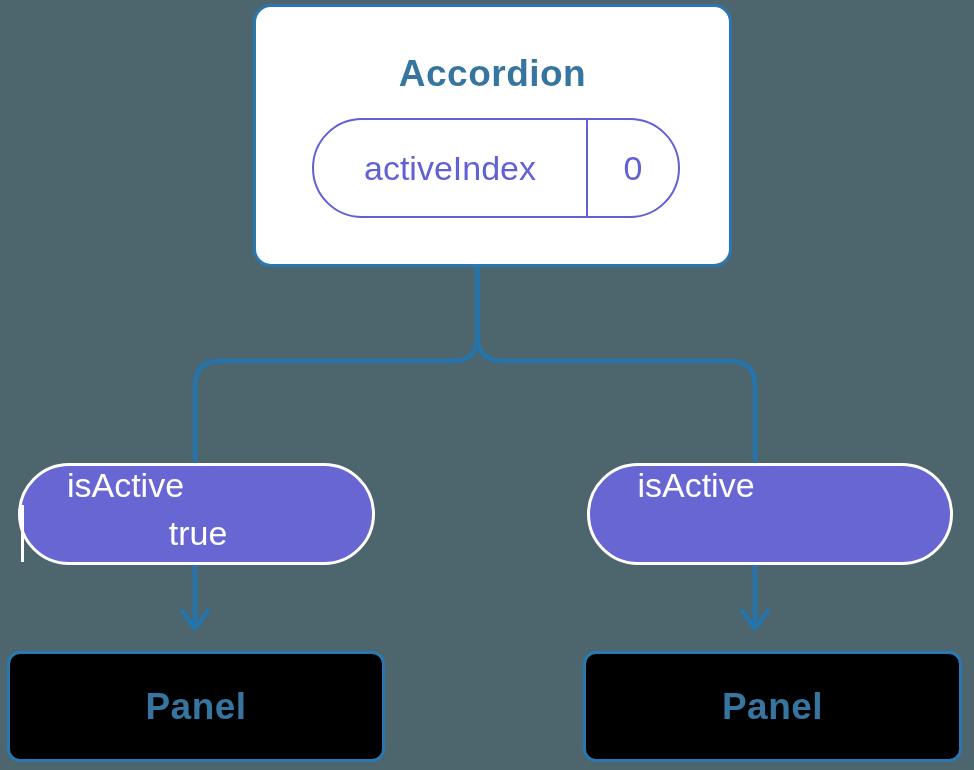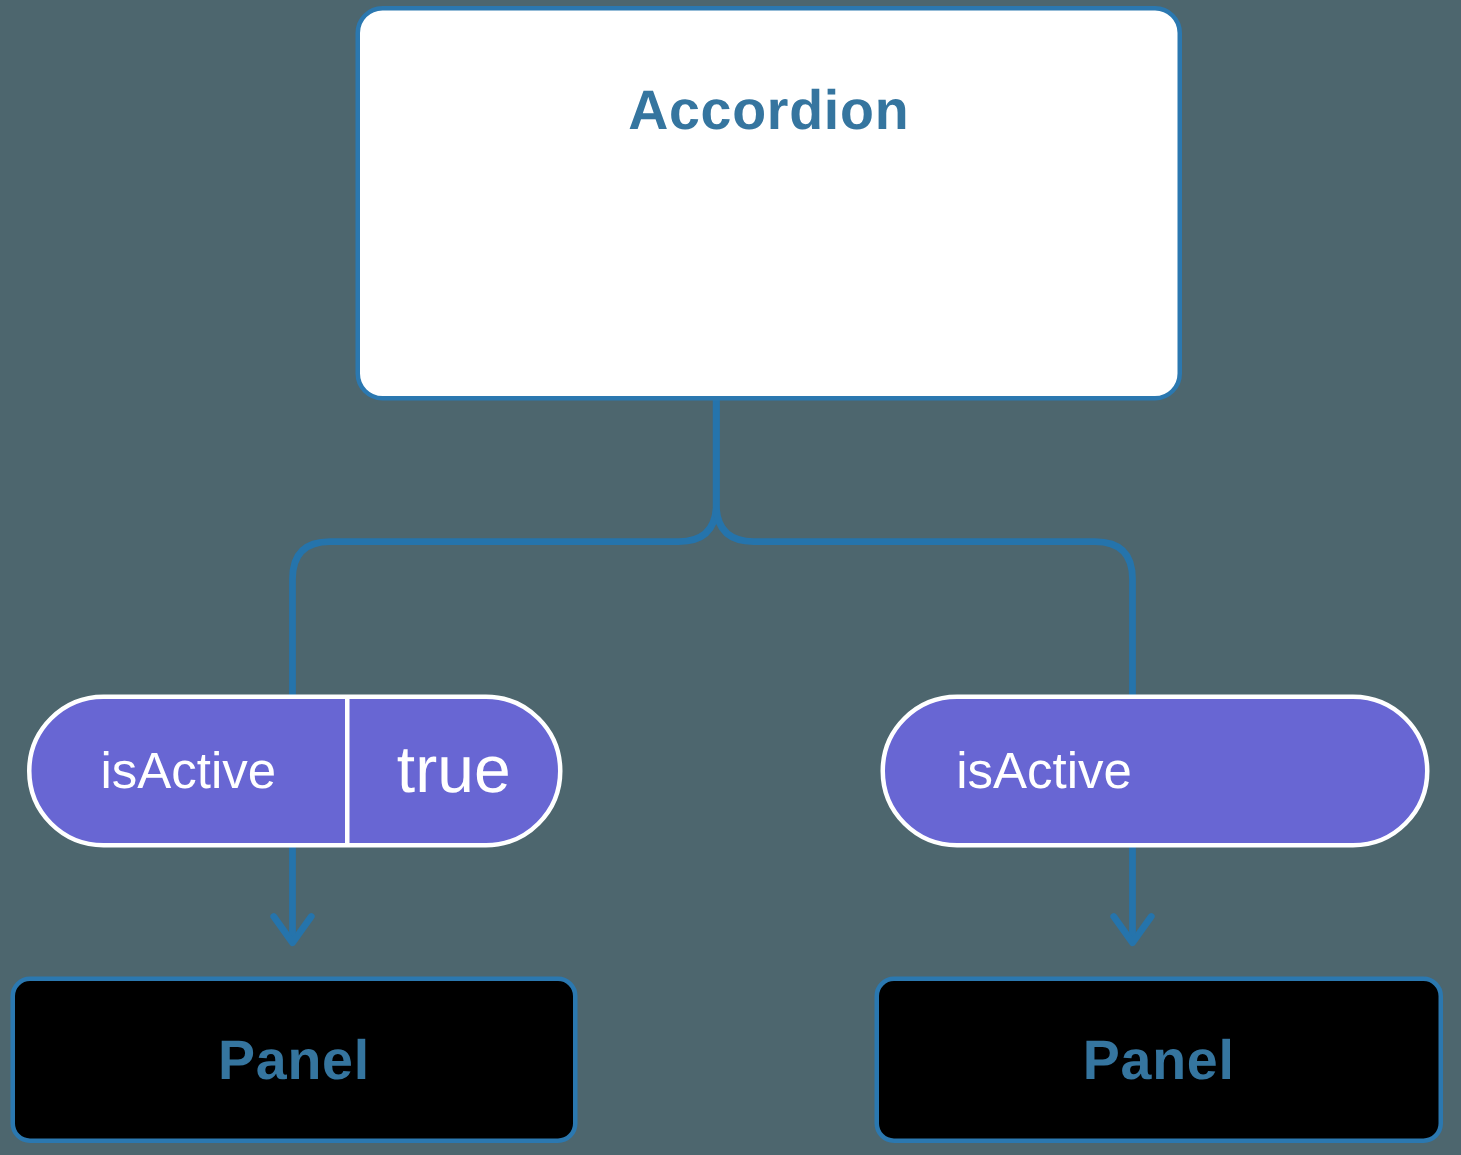"Accordion" .accordion-box { left: 237px -> 253px; width: 551px -> 479px }
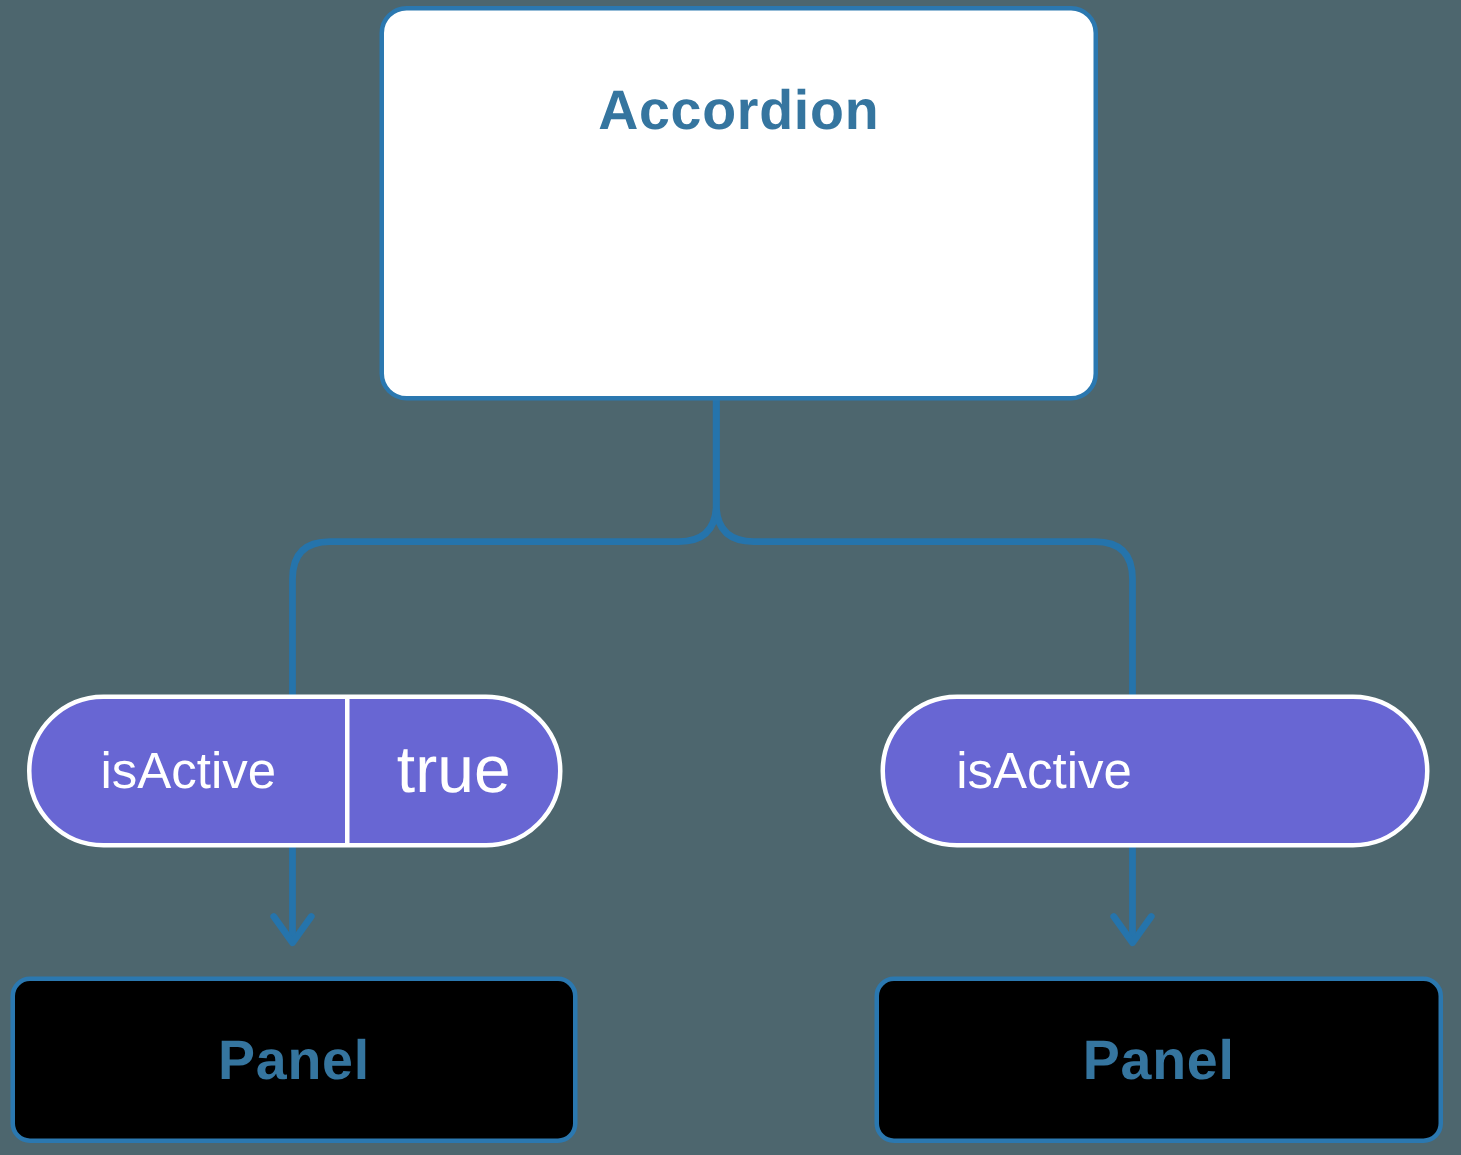"activeIndex" div.state-pill { html: none -> <div> <span>activeIndex</span> <span>0</span> </div> }
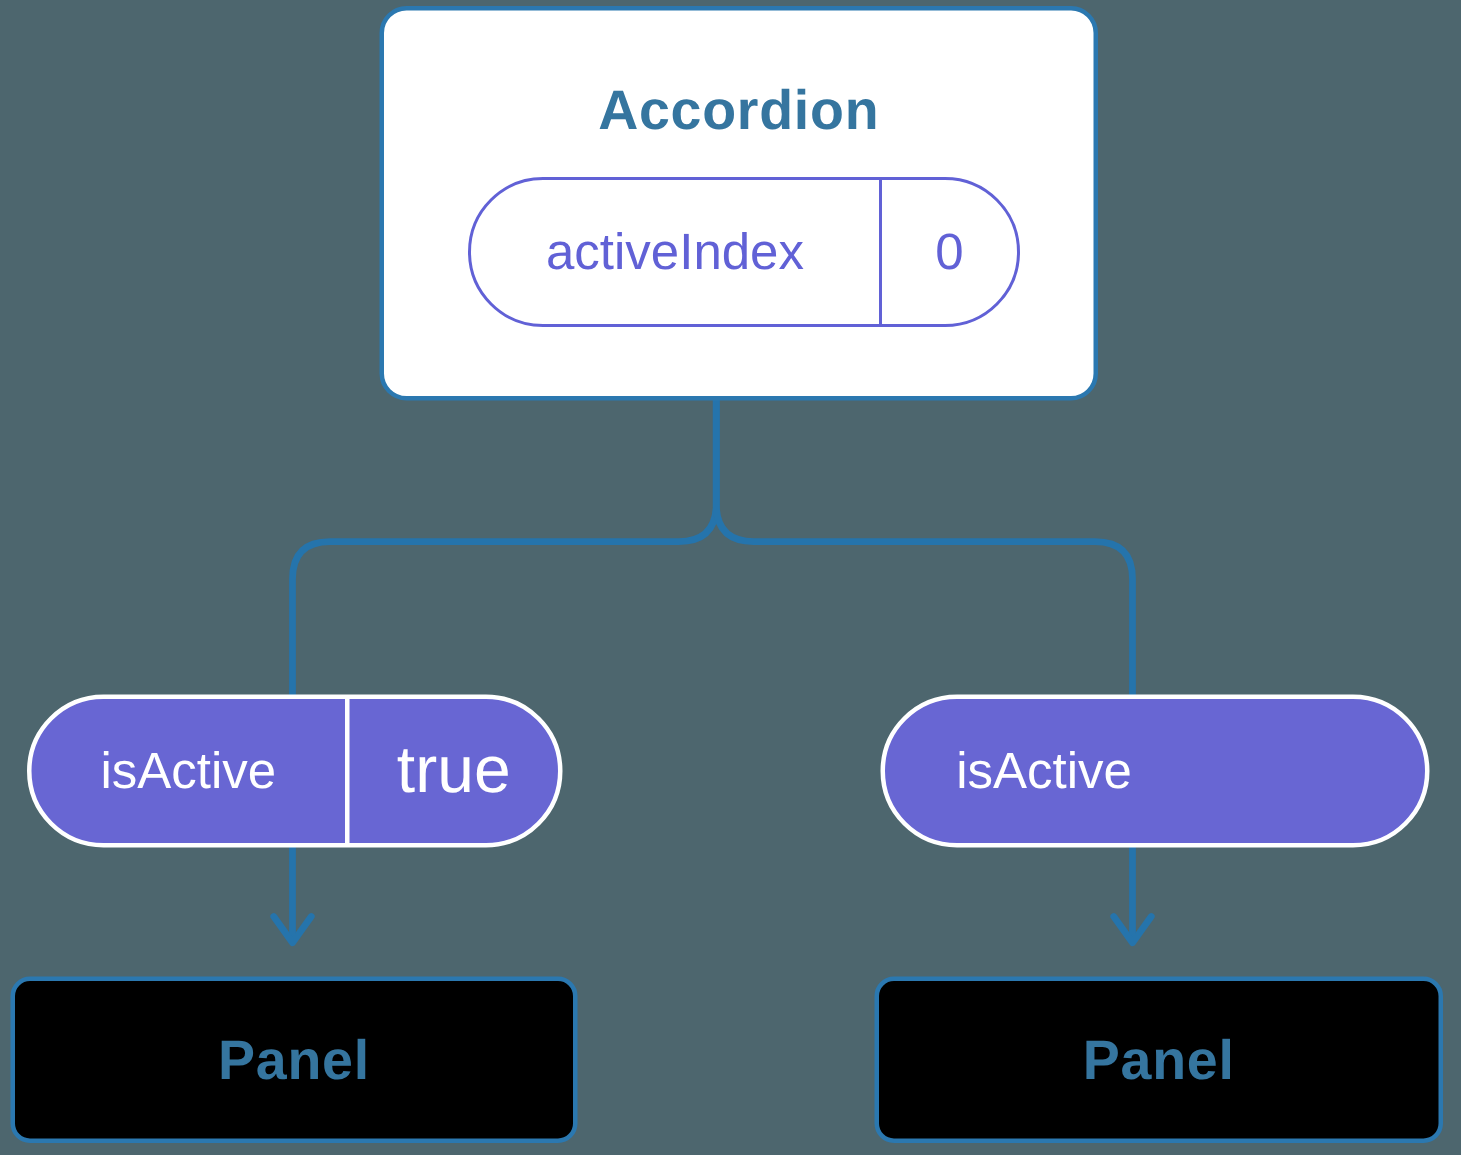"isActive" .prop-pill { flex-direction: none -> column }
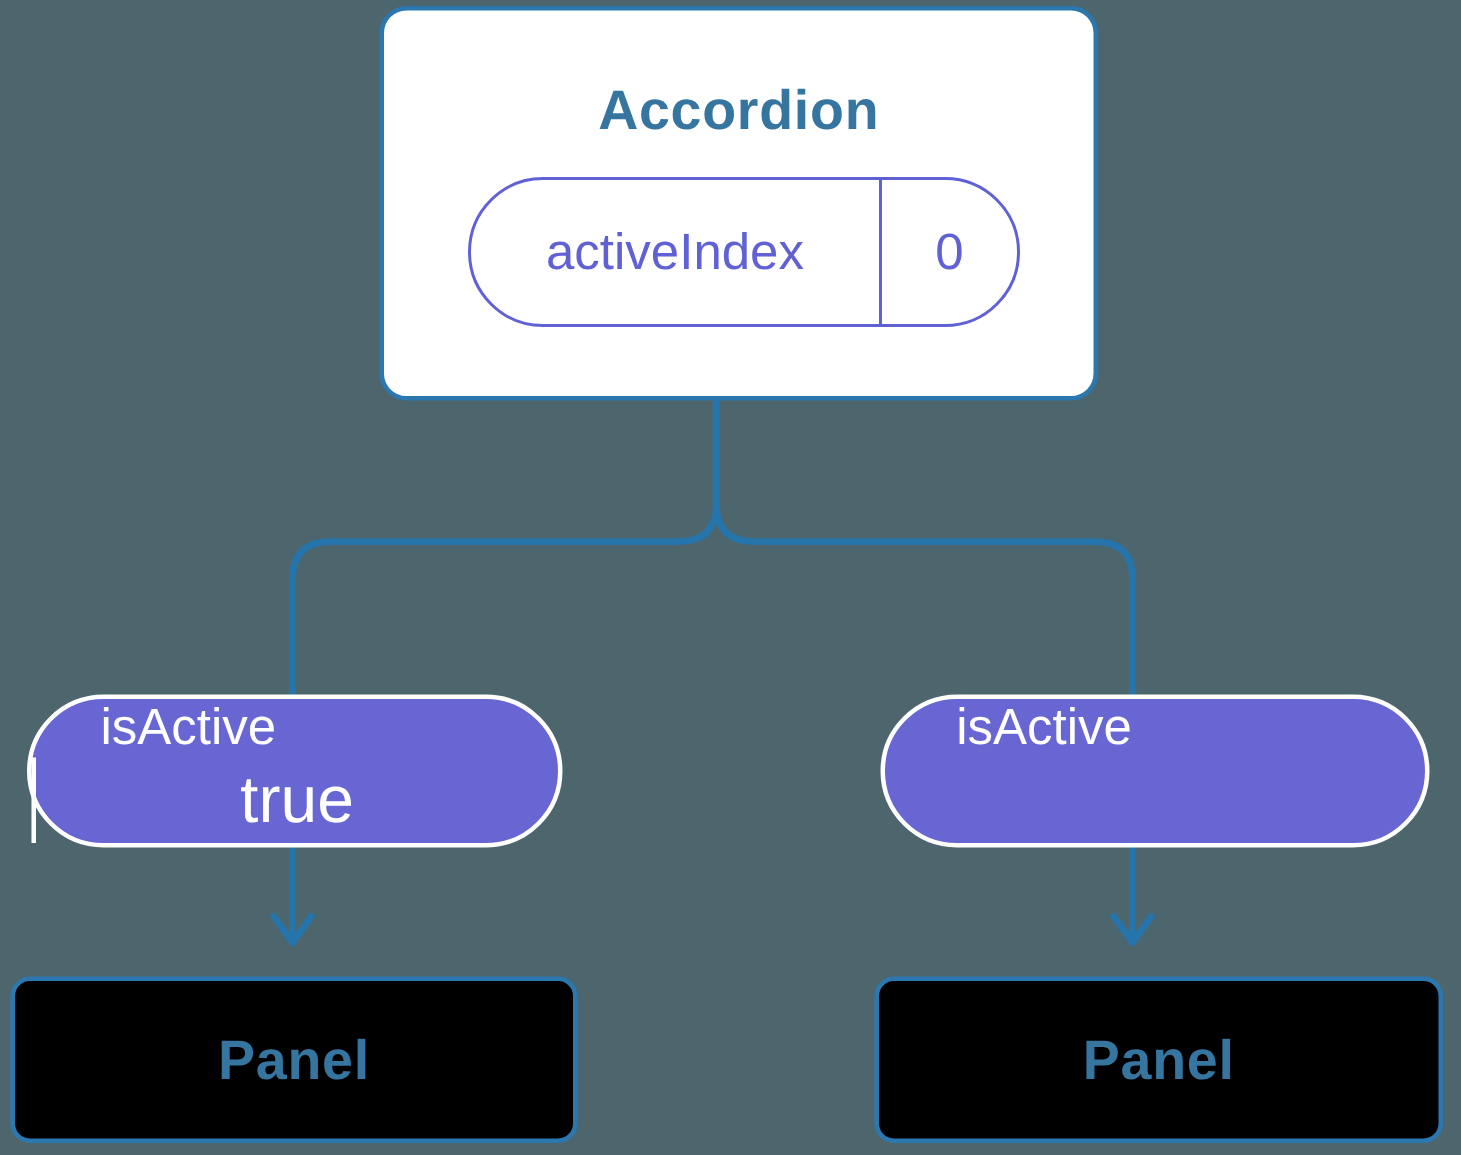"true" .prop-value { font-size: 44px -> 34px }
